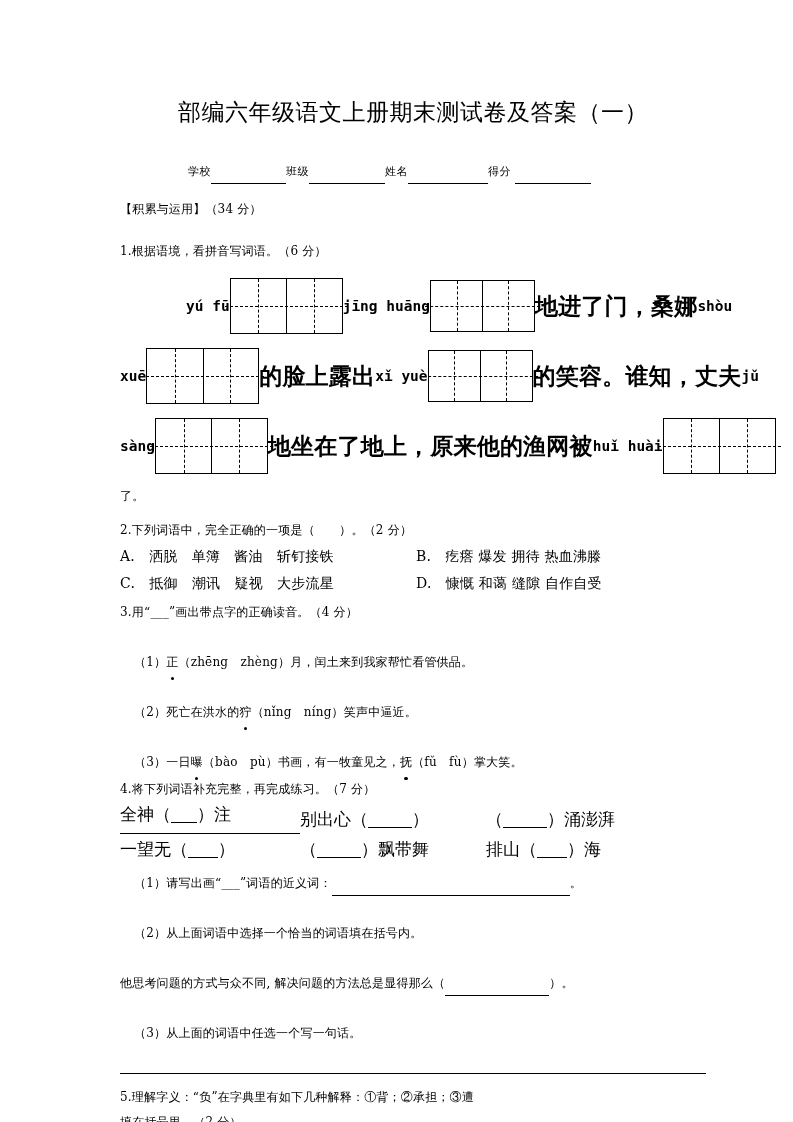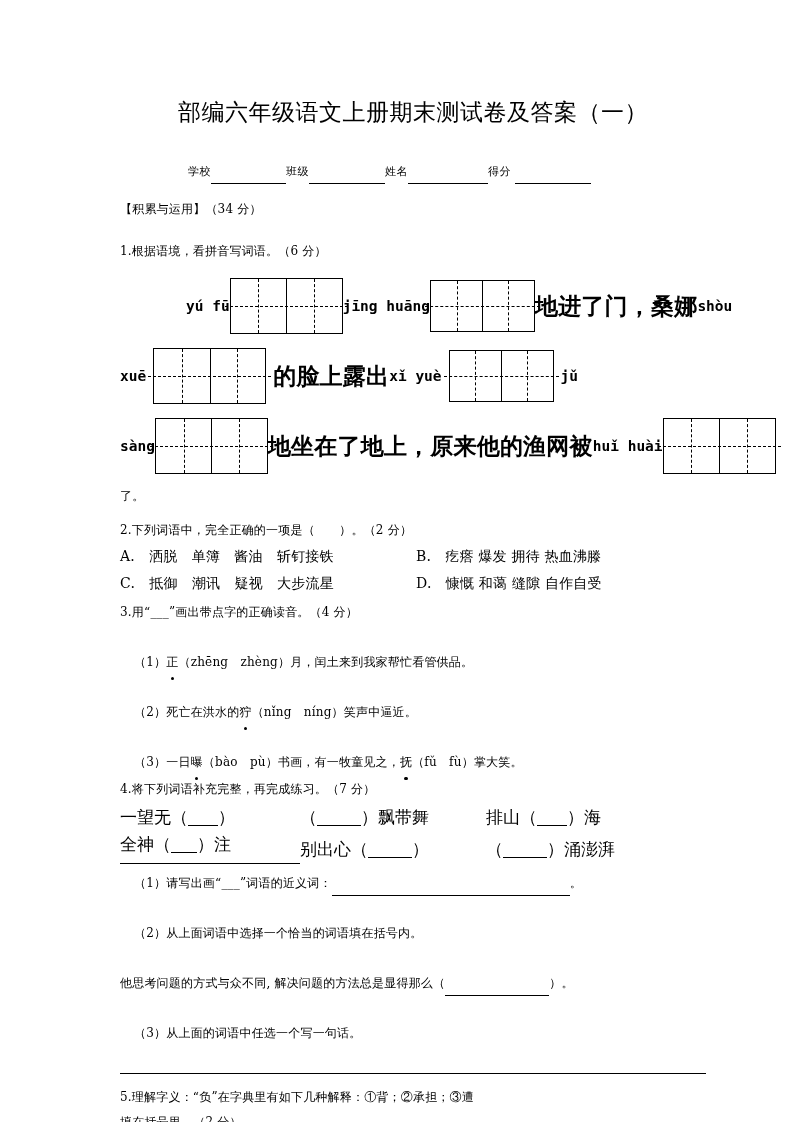"的笑容。谁知，丈夫" span.cn { html: none -> <span>的笑容。谁知，丈夫</span> }
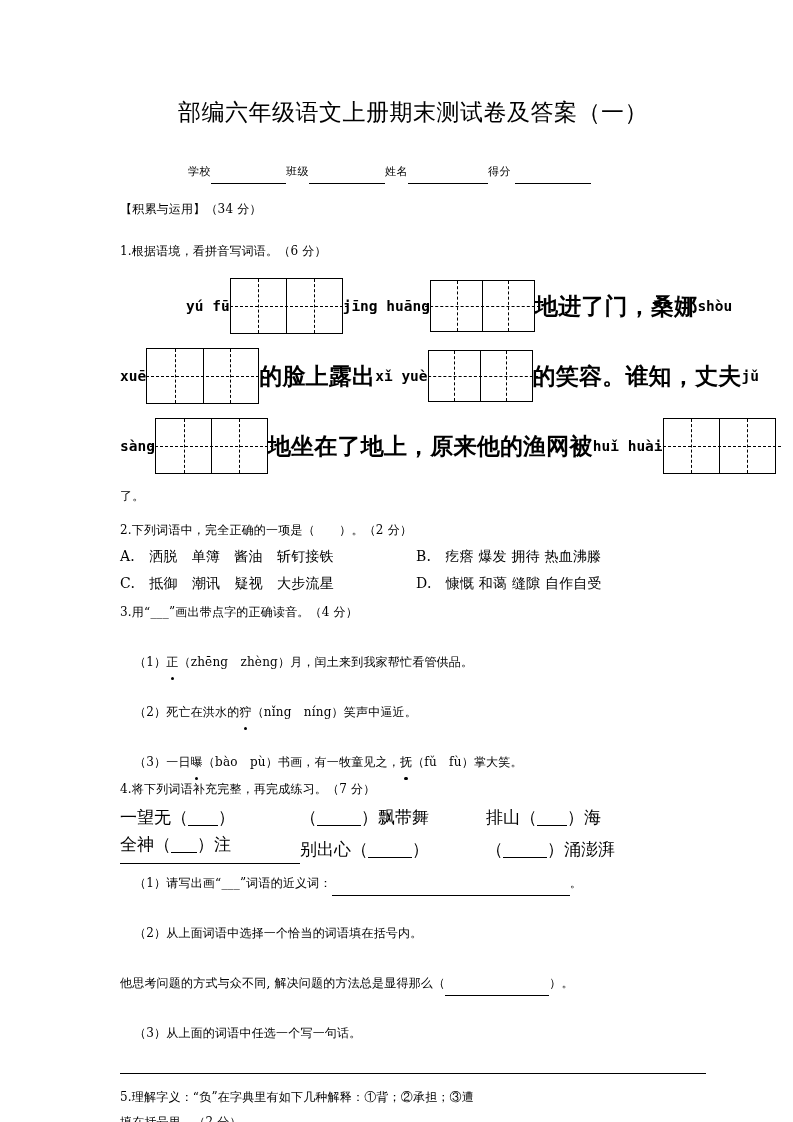"一望无（ ）" div.idioms { order: before "全神（ ）注" -> after "全神（ ）注" }
